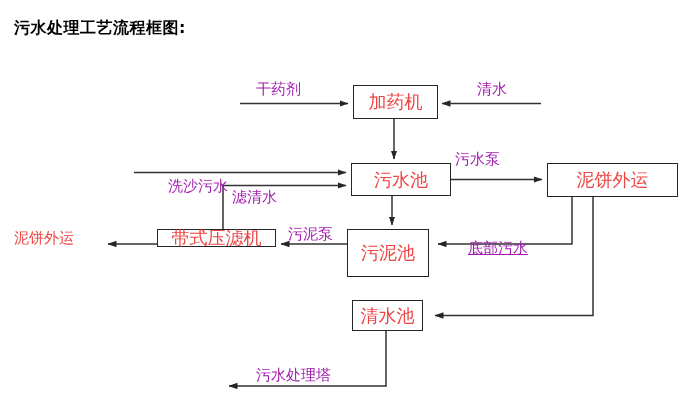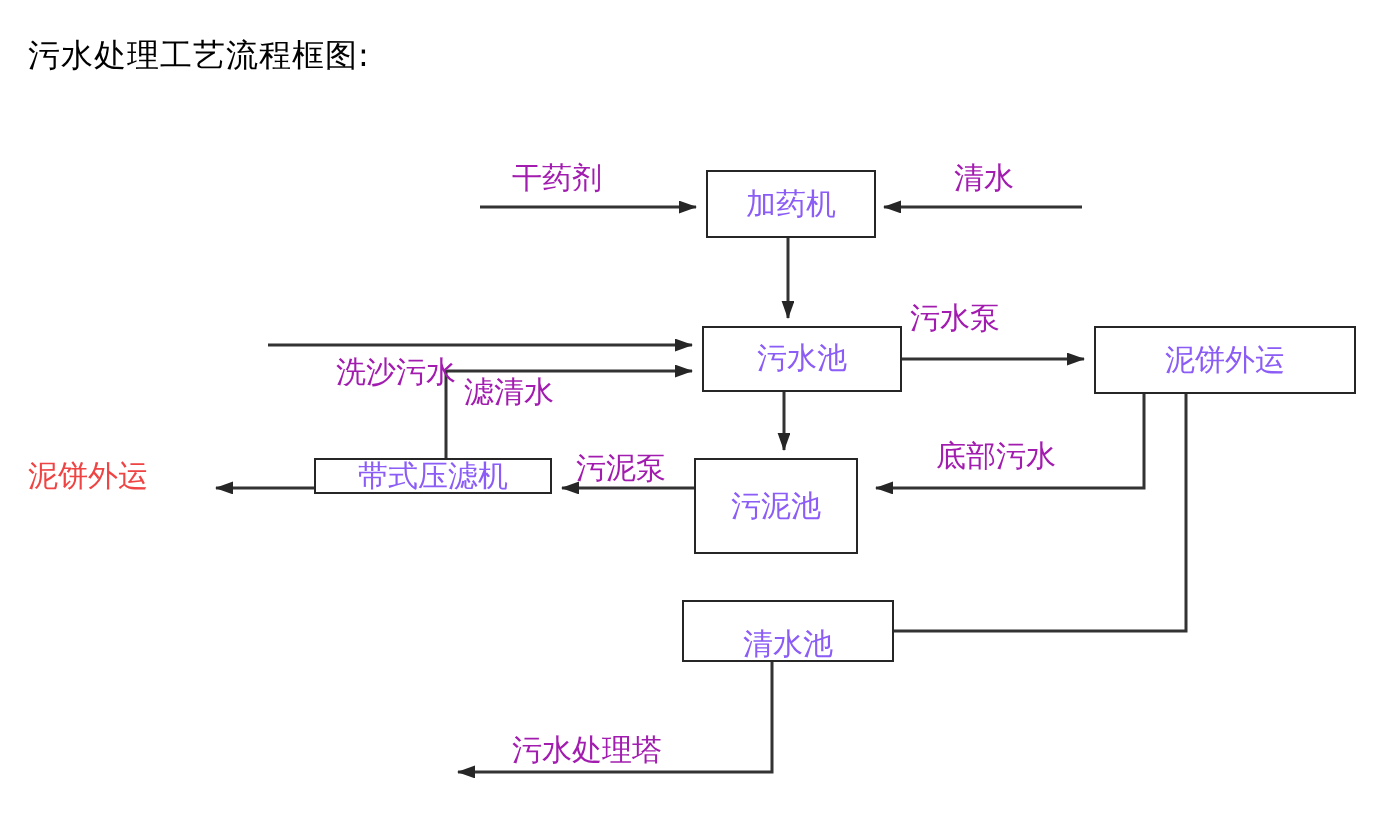"污水处理工艺流程框图:" #diagram-title { font-weight: normal -> bold }
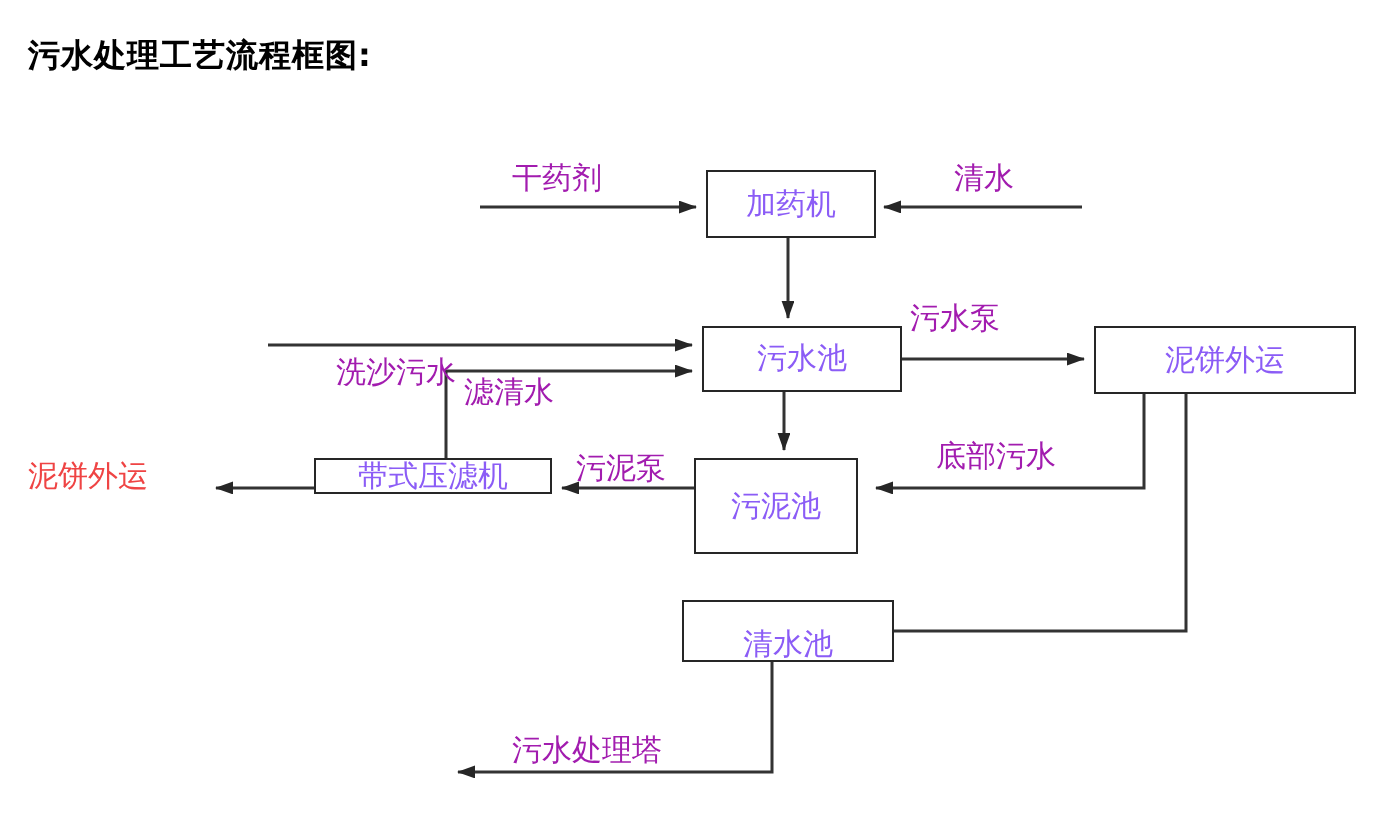"加药机" .node-box { color: #8b5cf6 -> #ef4444; font-size: 15px -> 18px }
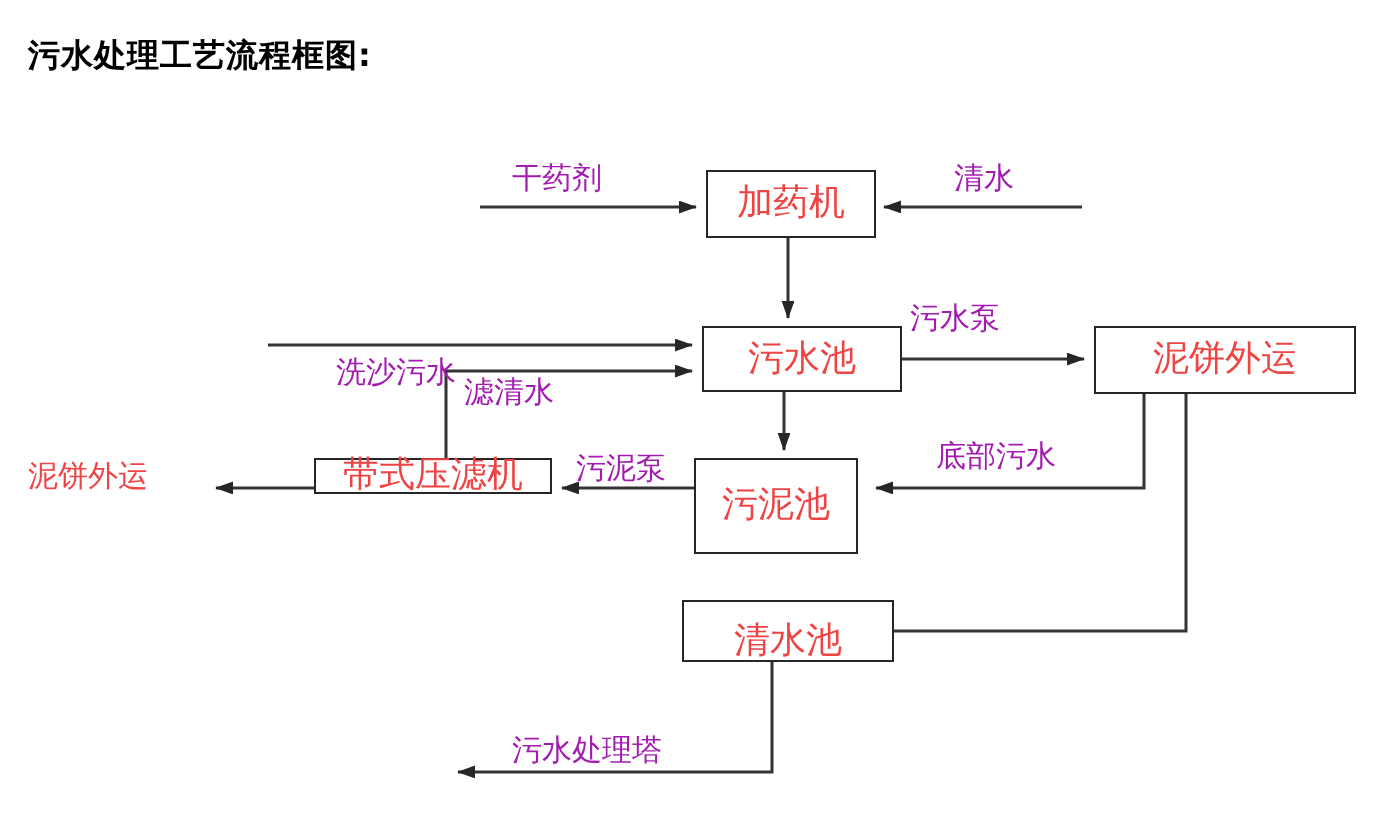"滤清水" div.edge-label { font-family: Liberation Serif, serif -> none }
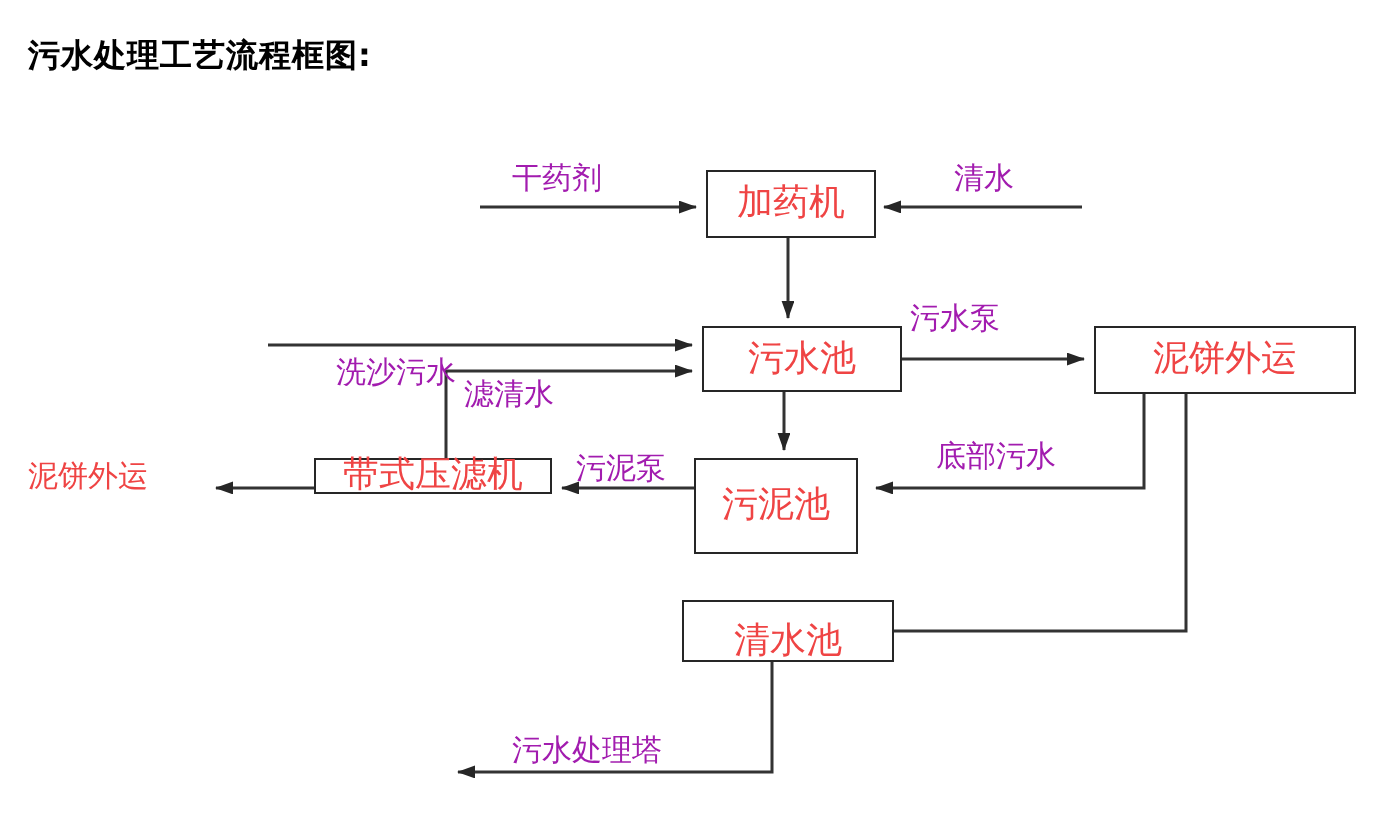"底部污水" div.edge-label { text-decoration: none -> underline; top: 221px -> 241px }
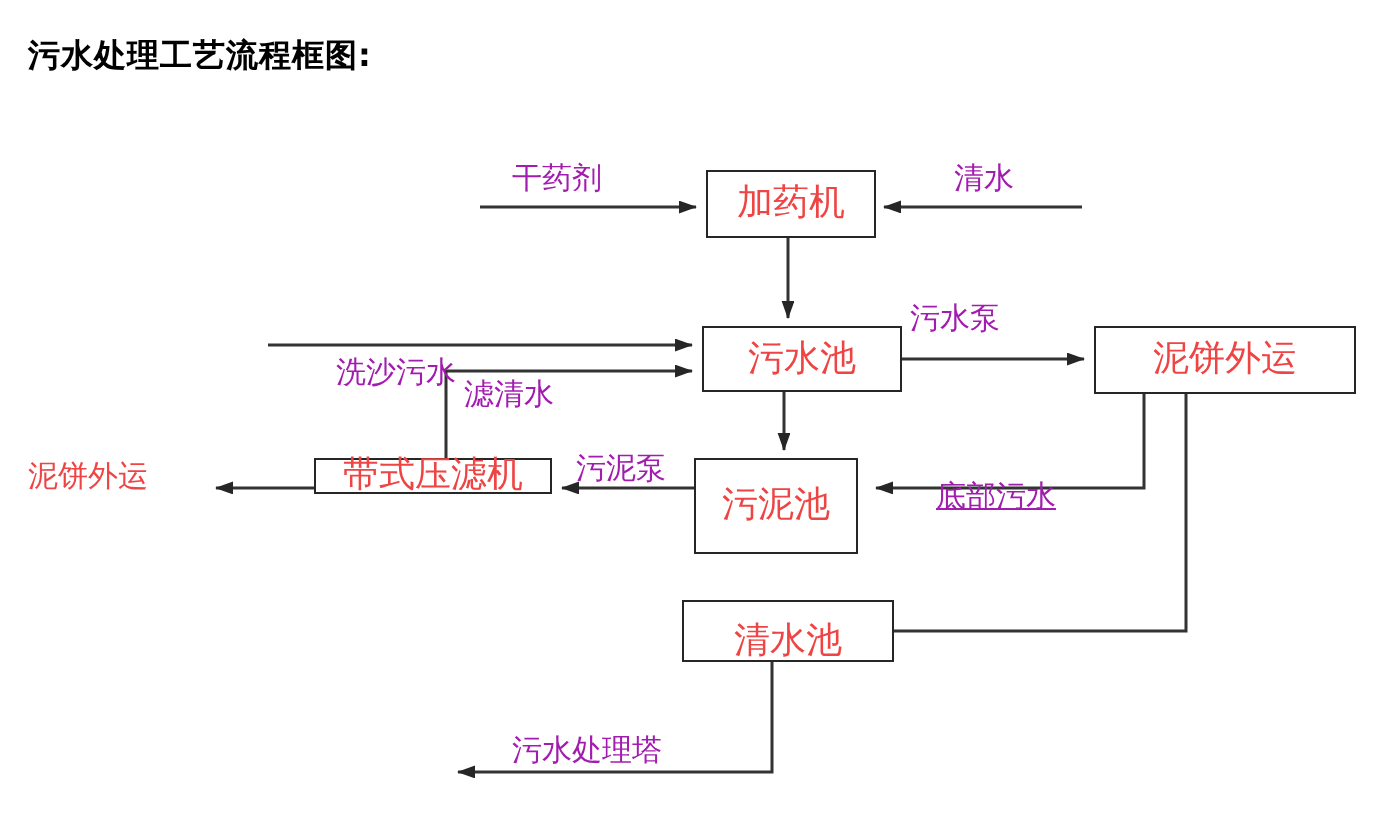"清水池" div.node-box { align-items: flex-end -> none; left: 341px -> 352px; width: 106px -> 71px }
